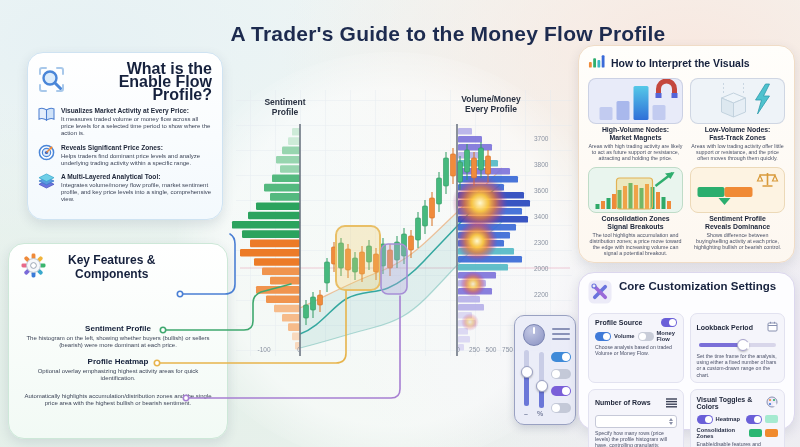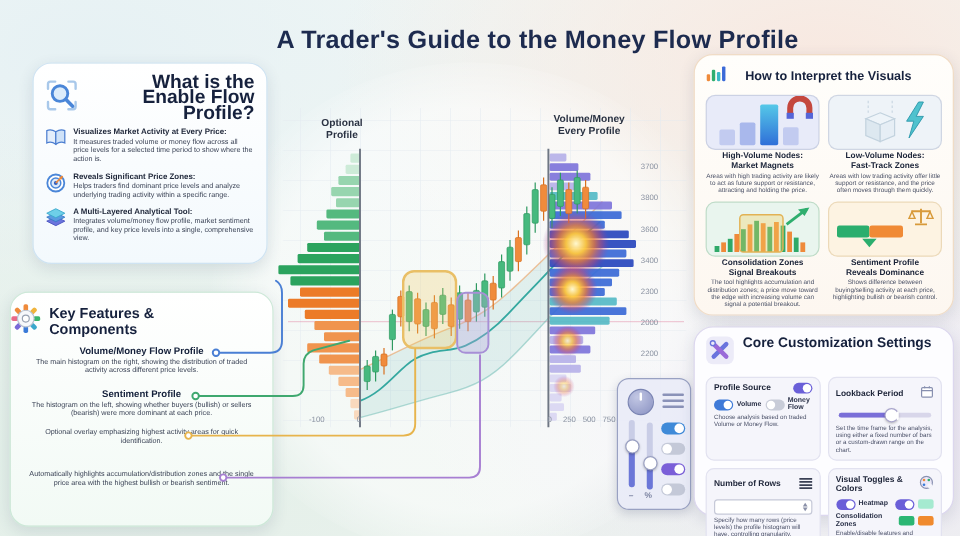"How to Interpret the Visuals" .ip-head { gap: 16px -> 6px }
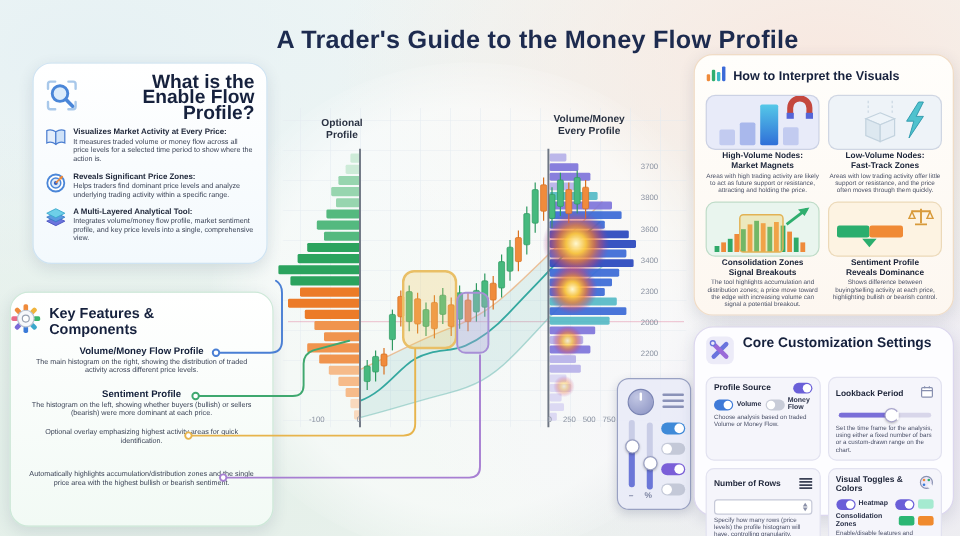"Optional" span { text: Optional -> Sentiment }
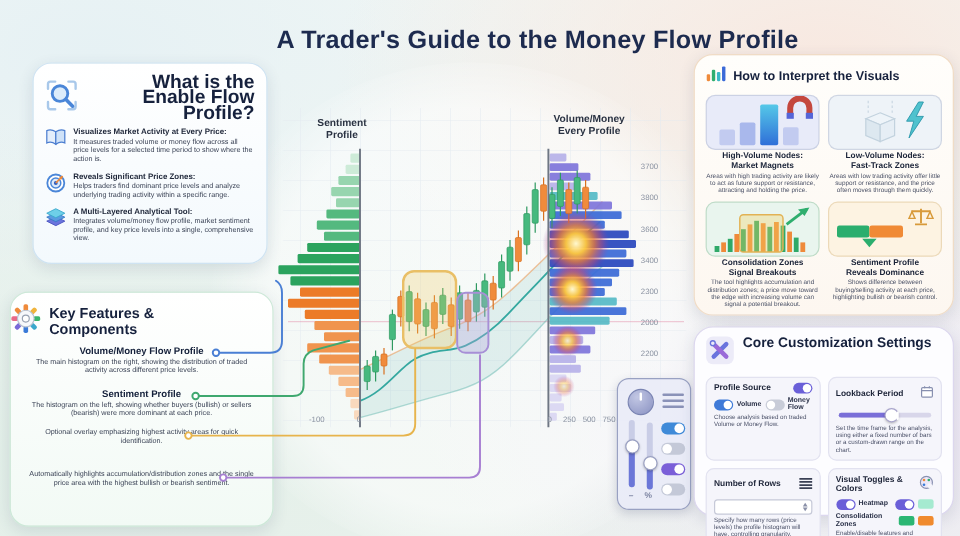"Key Features &" .fp-head { gap: 7px -> 22px; left: 0 -> 12px; text-align: none -> center }
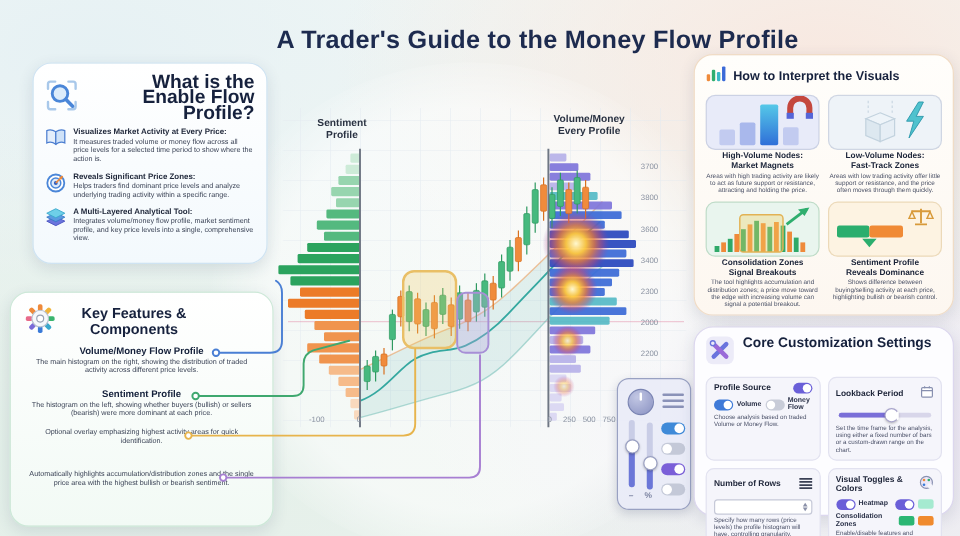"Volume/Money Flow Profile" div.fp-item { html: <div> <div>Volume/Money Flow Profile</div> <div>The main histogram on the right, showing the distribution of traded activity across different price levels.</div> </div> -> none }
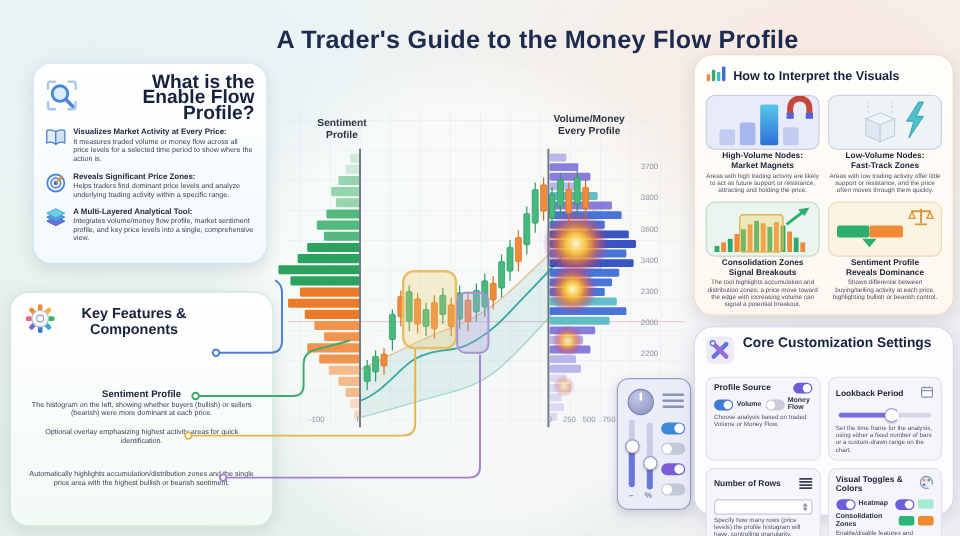"Profile Heatmap" div.t { html: none -> <div>Profile Heatmap</div> }
